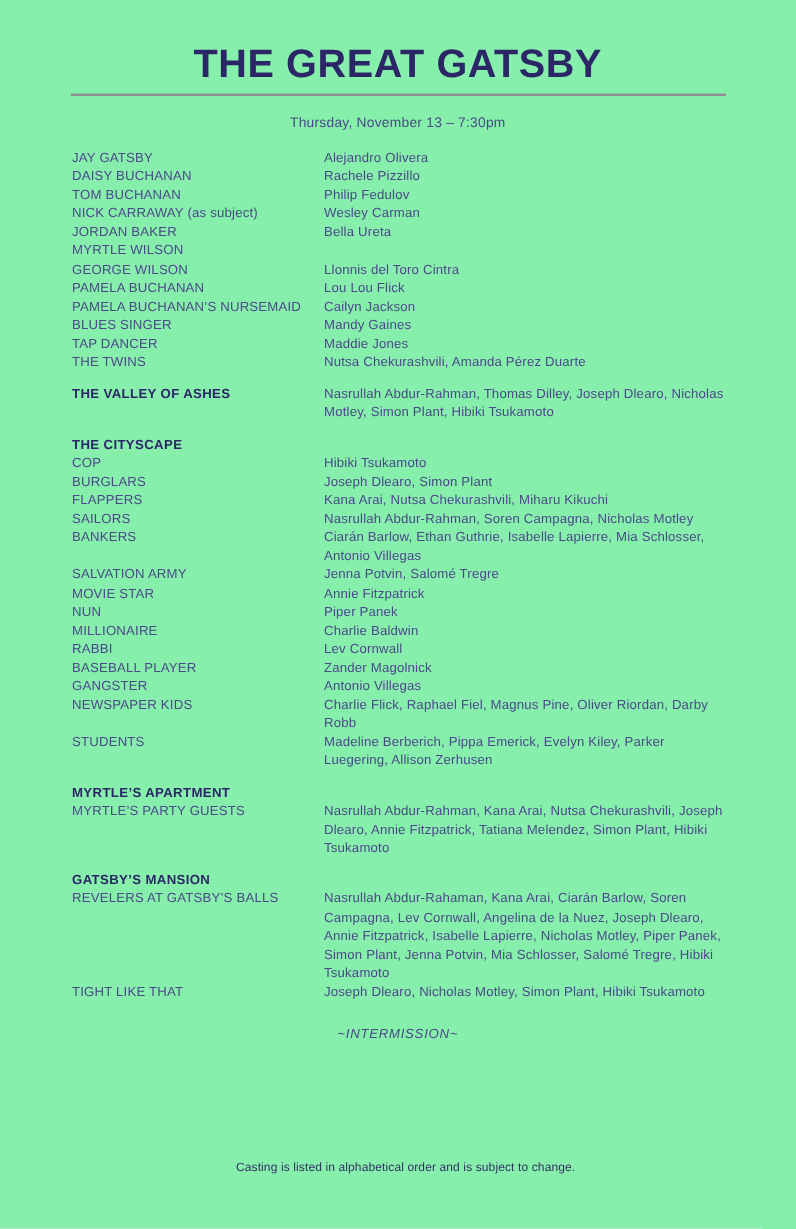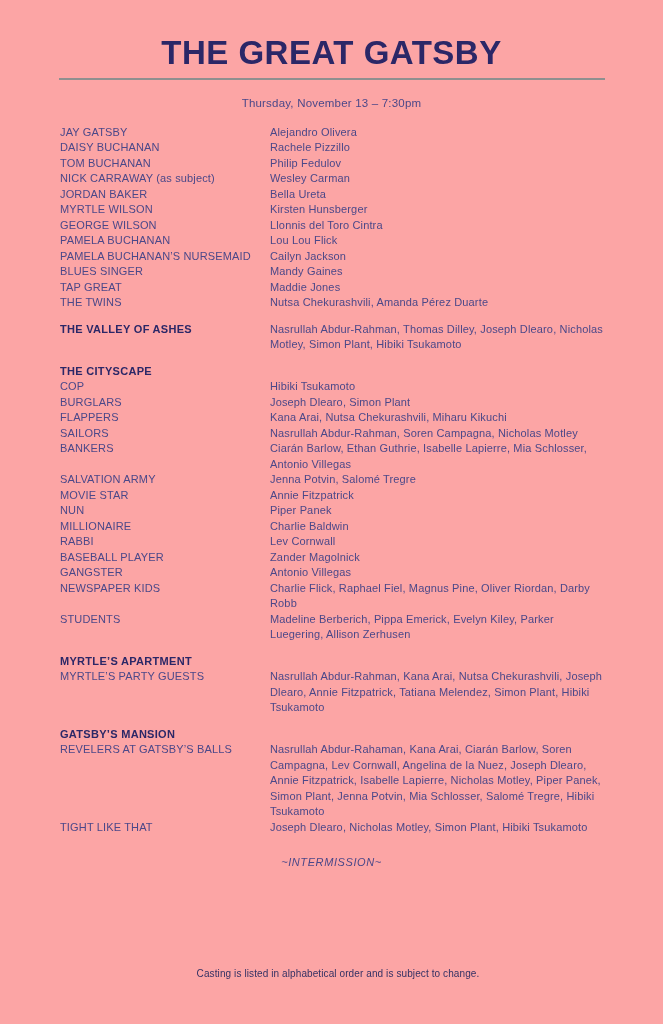"THE GREAT GATSBY" .page { background: #fca5a5 -> #86efac }
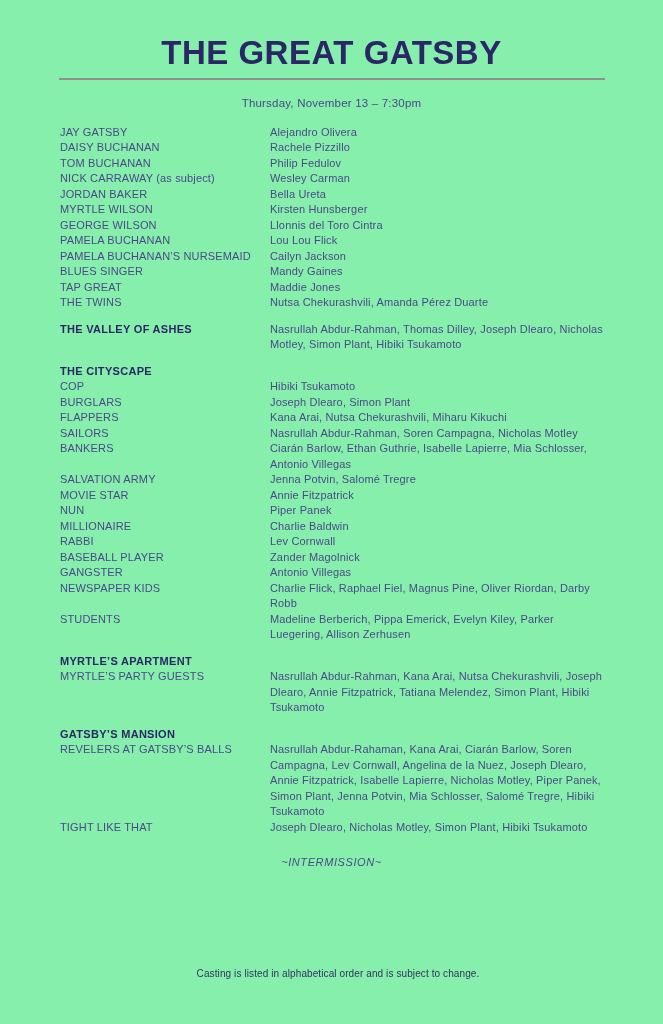"Kirsten Hunsberger" div.names { html: <div>Kirsten Hunsberger</div> -> none }
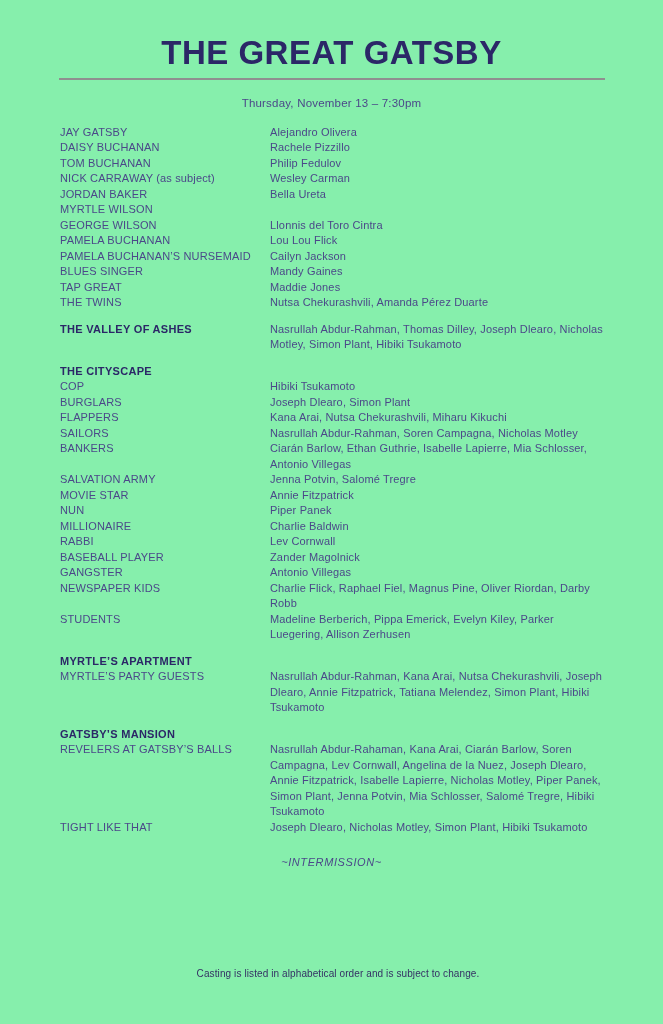"TAP GREAT" div.role { text: GREAT -> DANCER }
